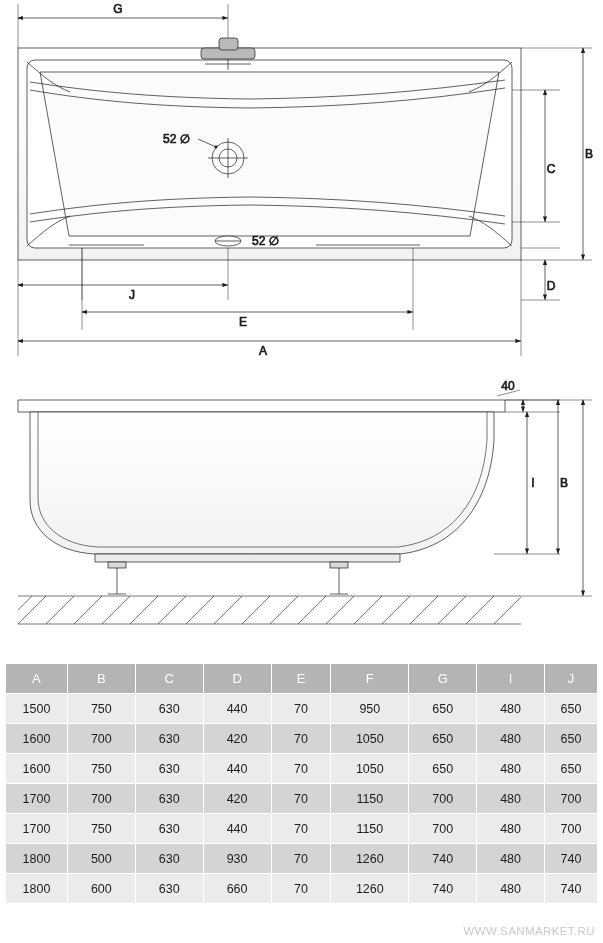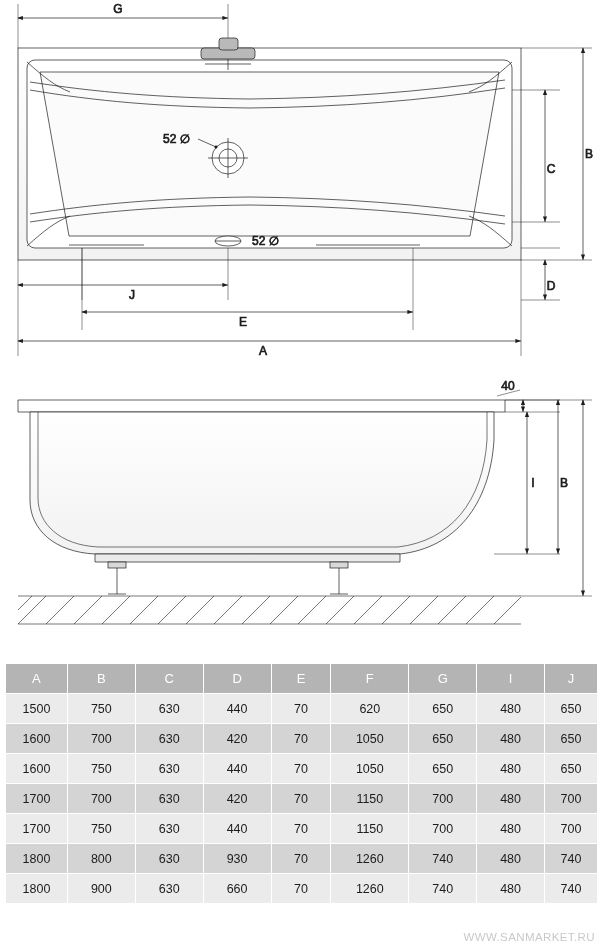"620" td.cF { text: 620 -> 950 }
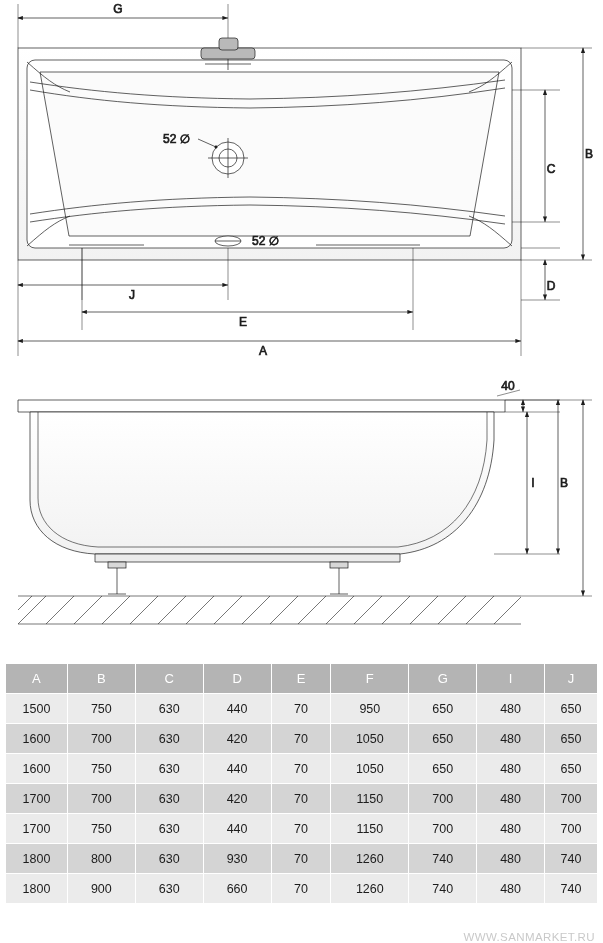"800" td.cB { text: 800 -> 500 }
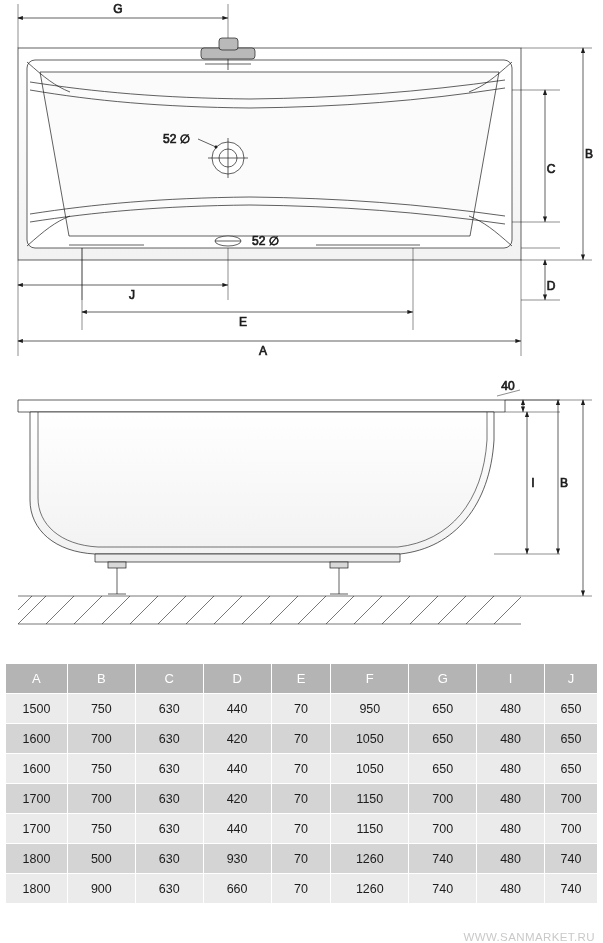"900" td.cB { text: 900 -> 600 }
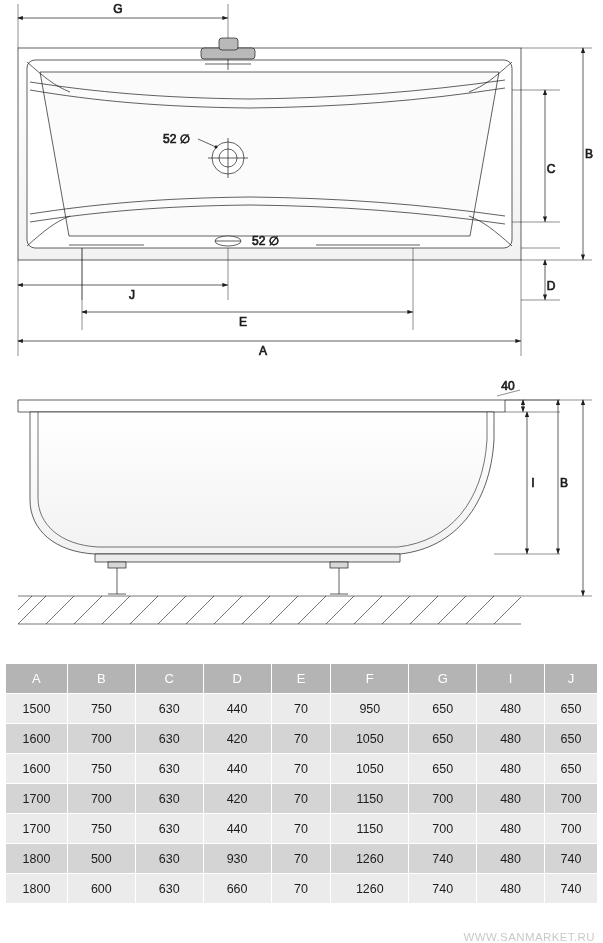"WWW.SANMARKET.RU" .watermark { bottom: 0 -> 6px }
